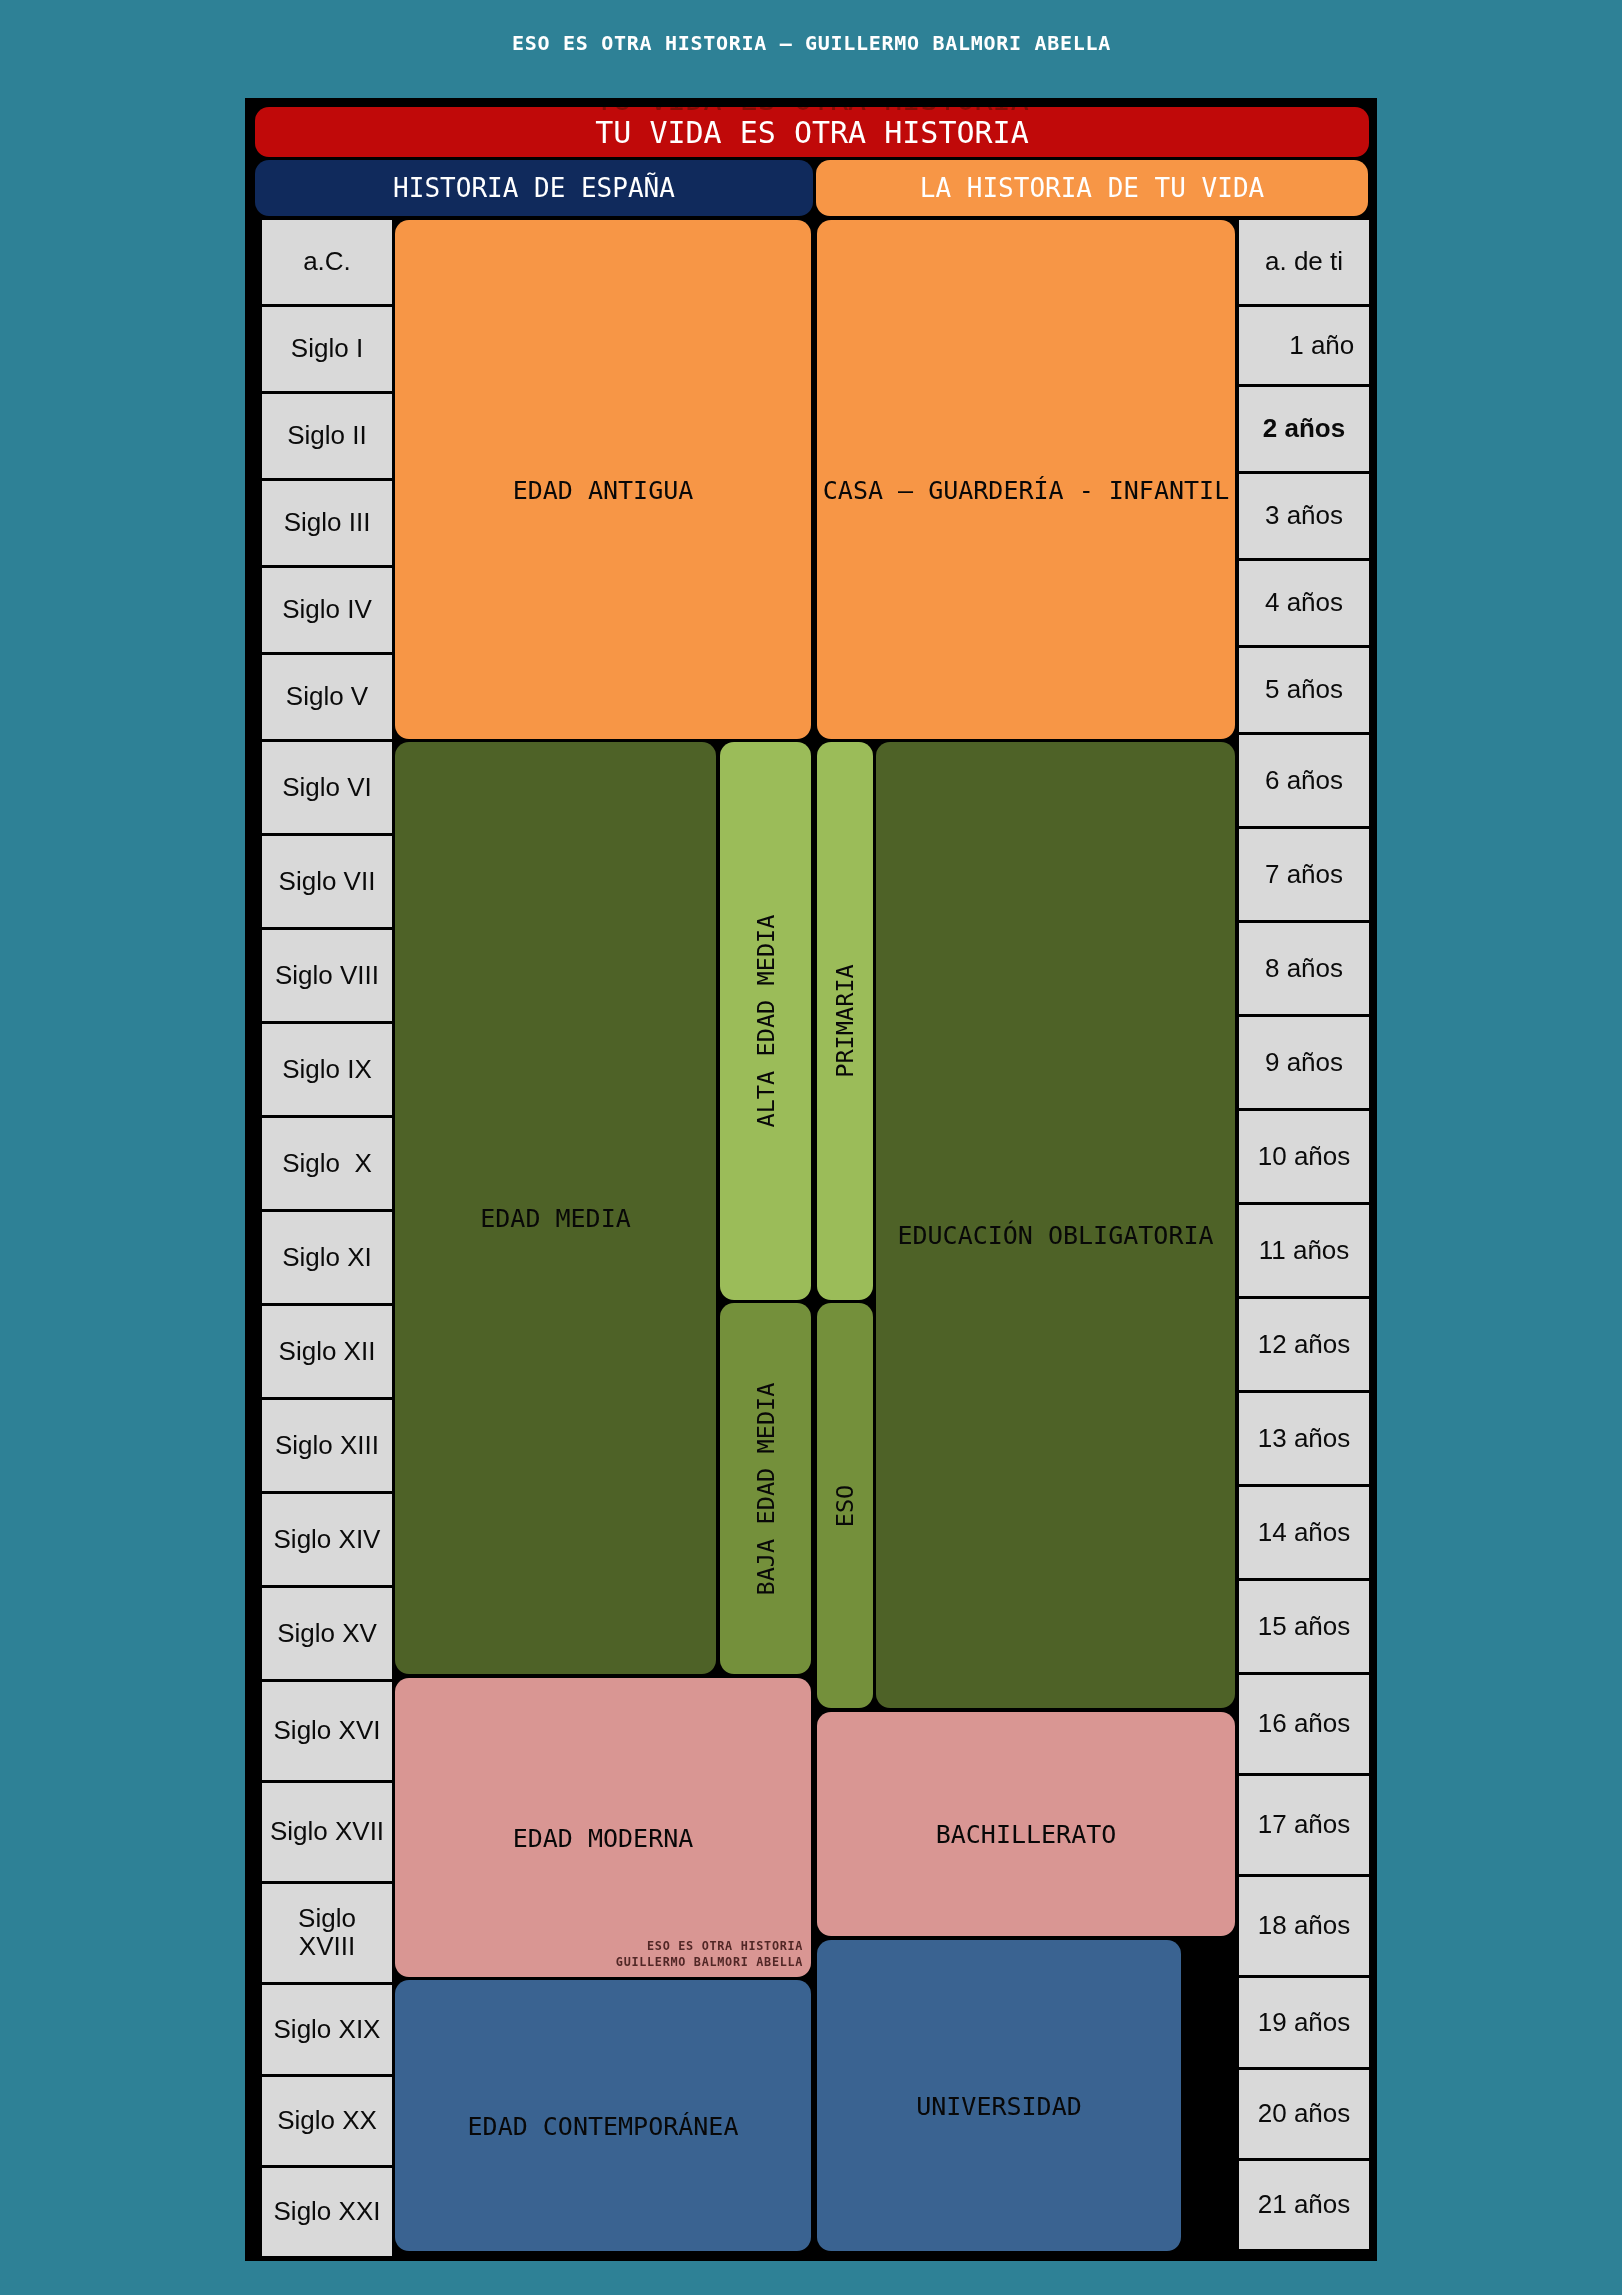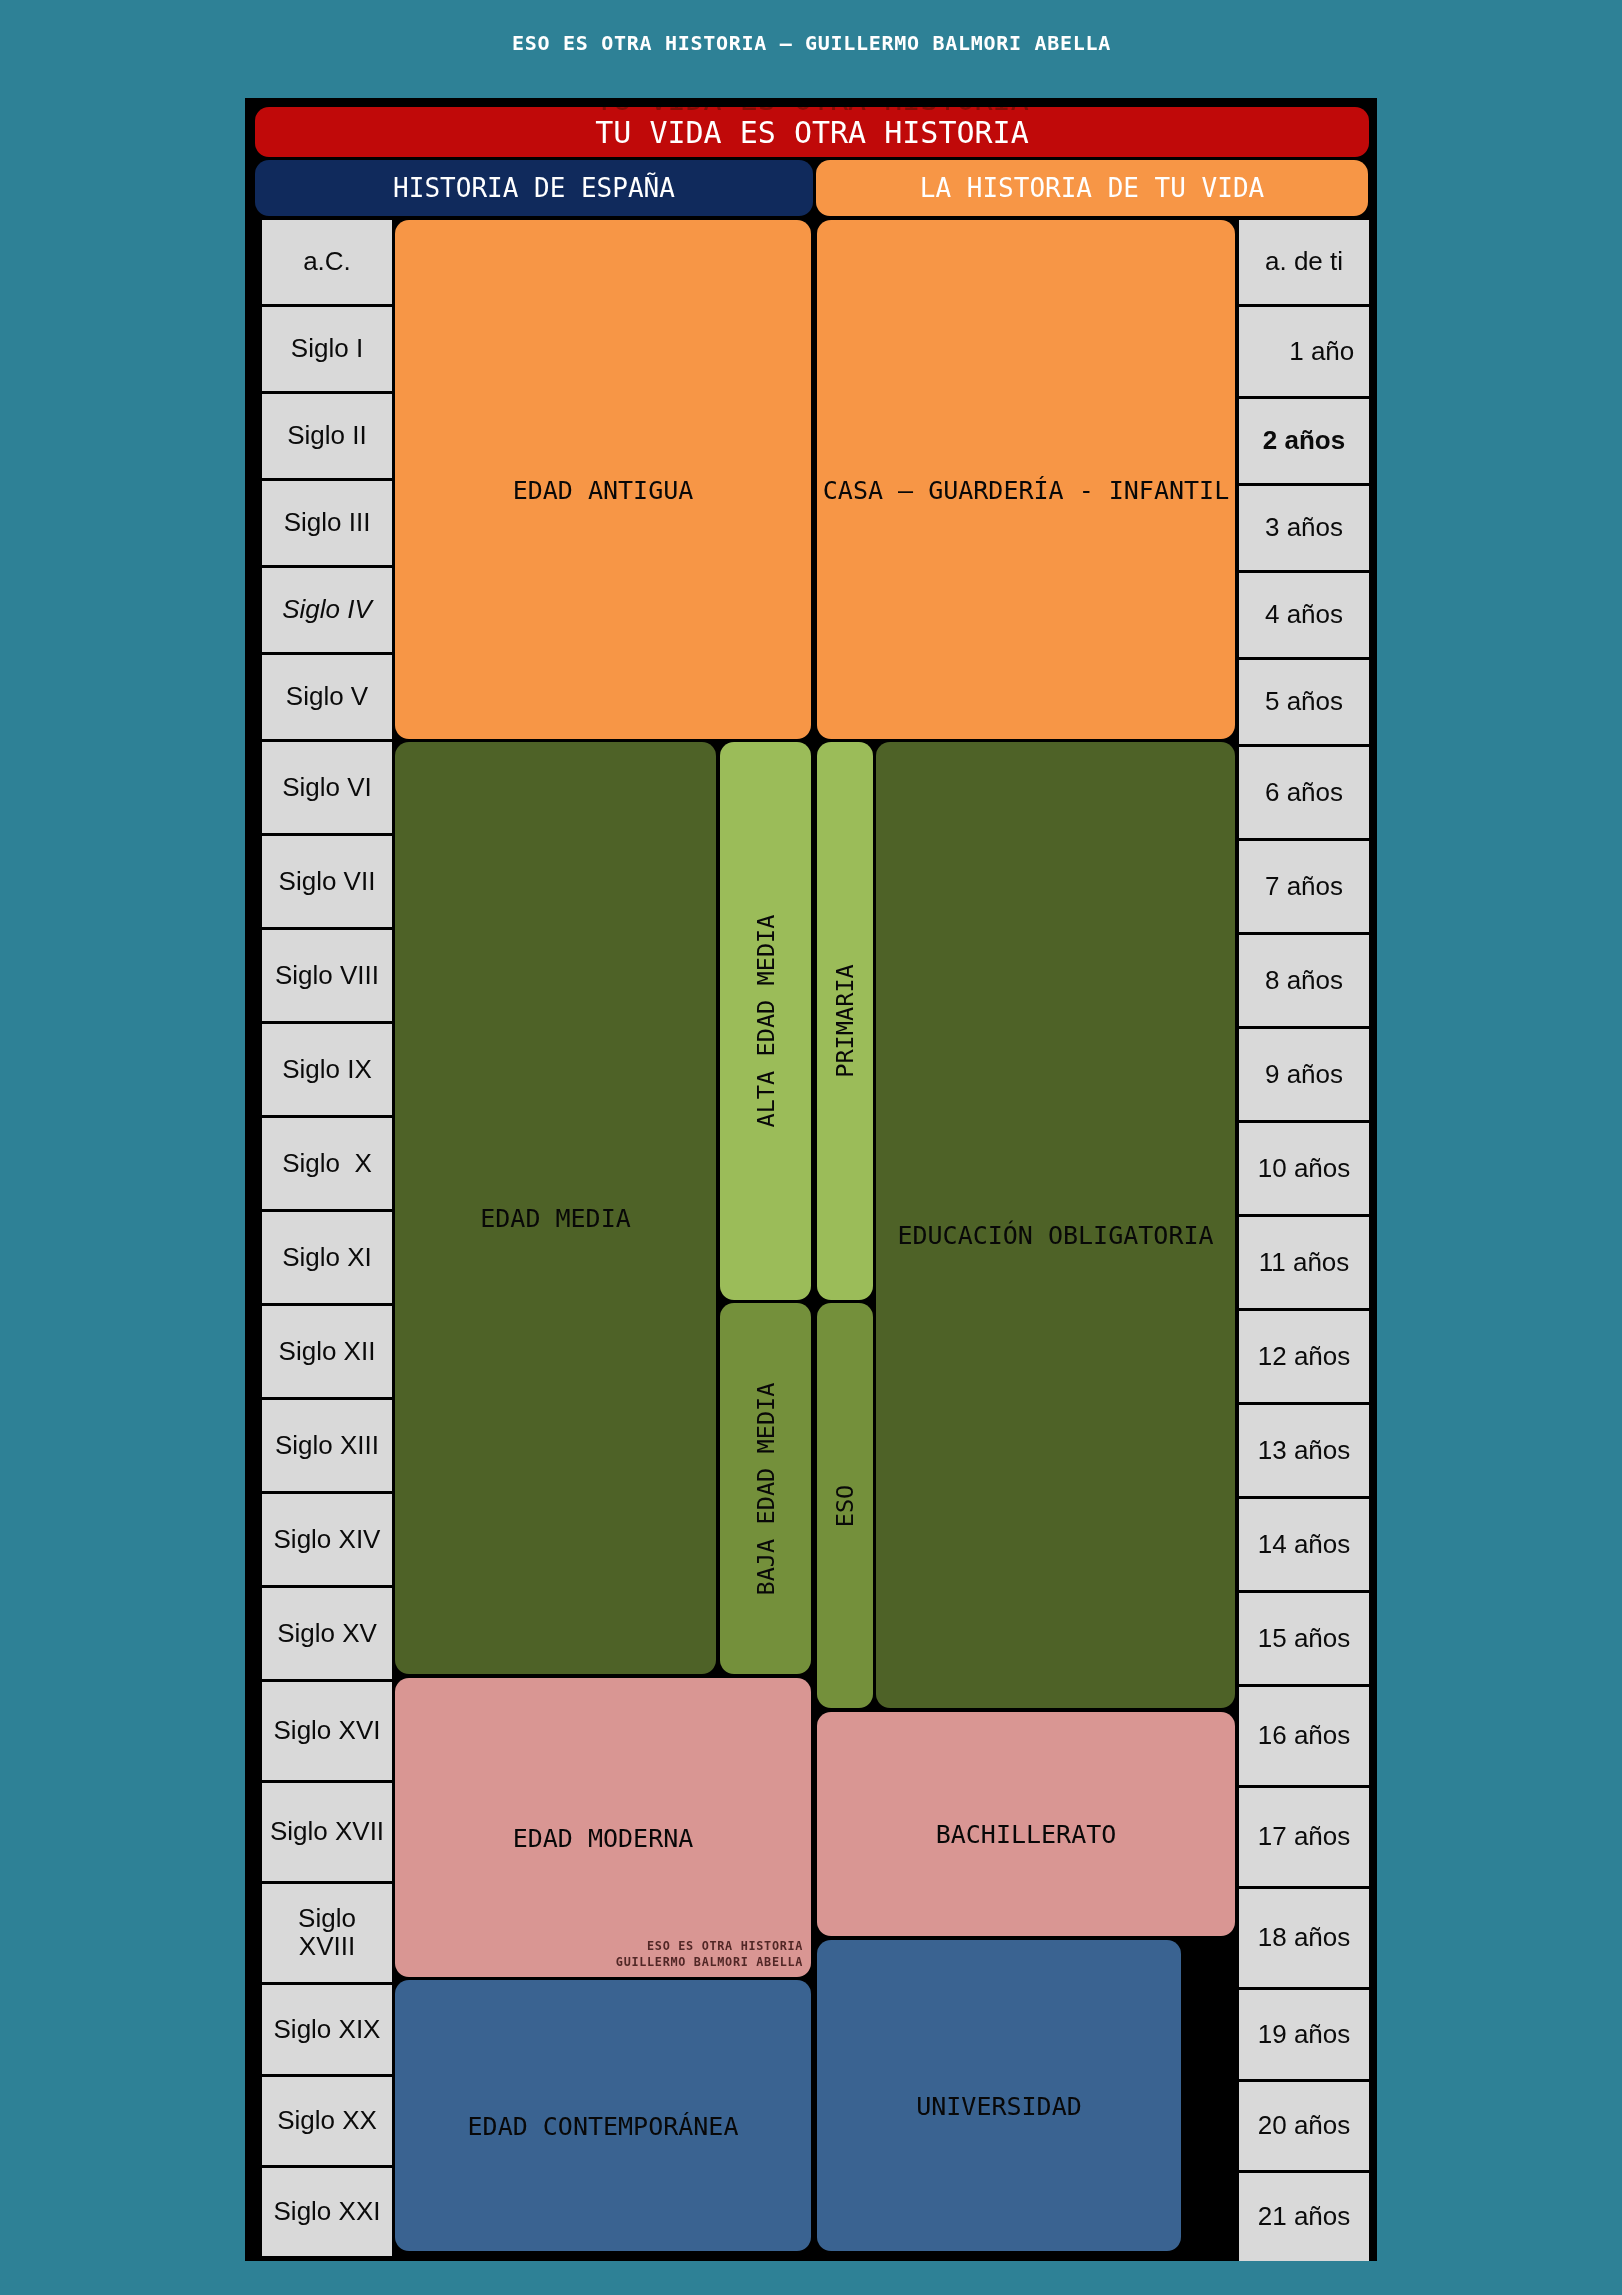"1 año" div.lcell { height: 92px -> 80px }
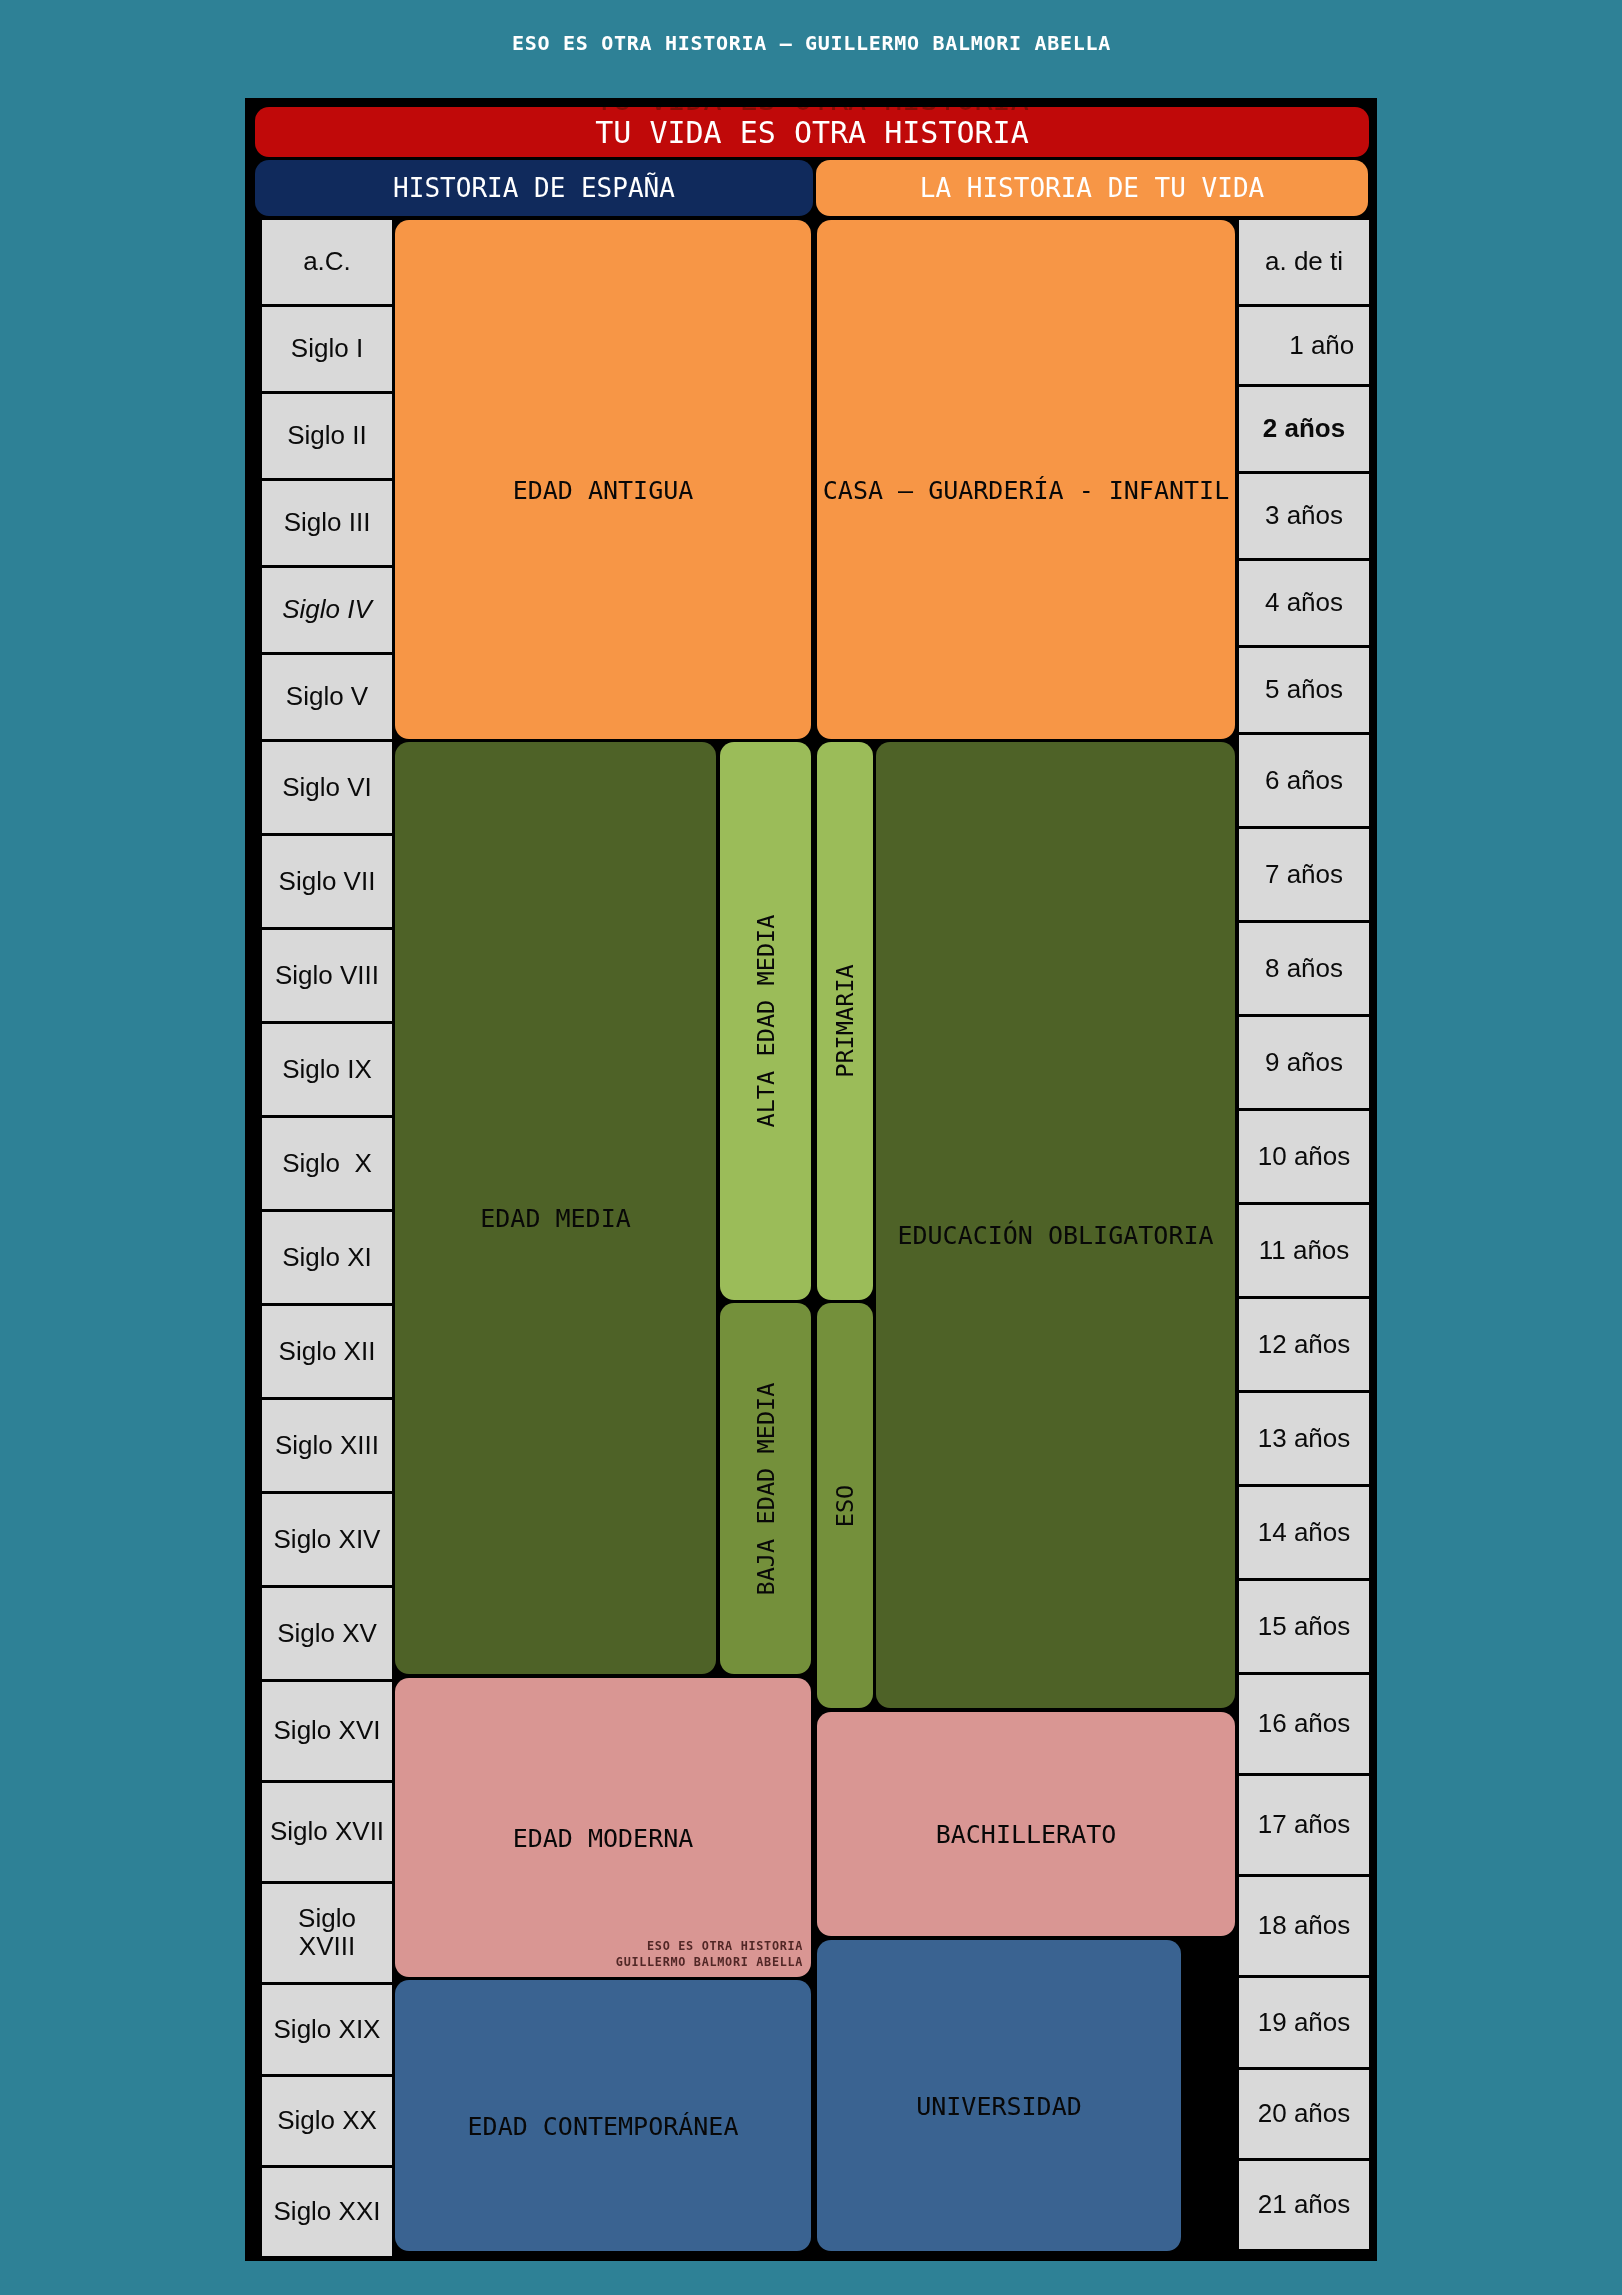"Siglo IV" div.lcell { font-style: italic -> none }
